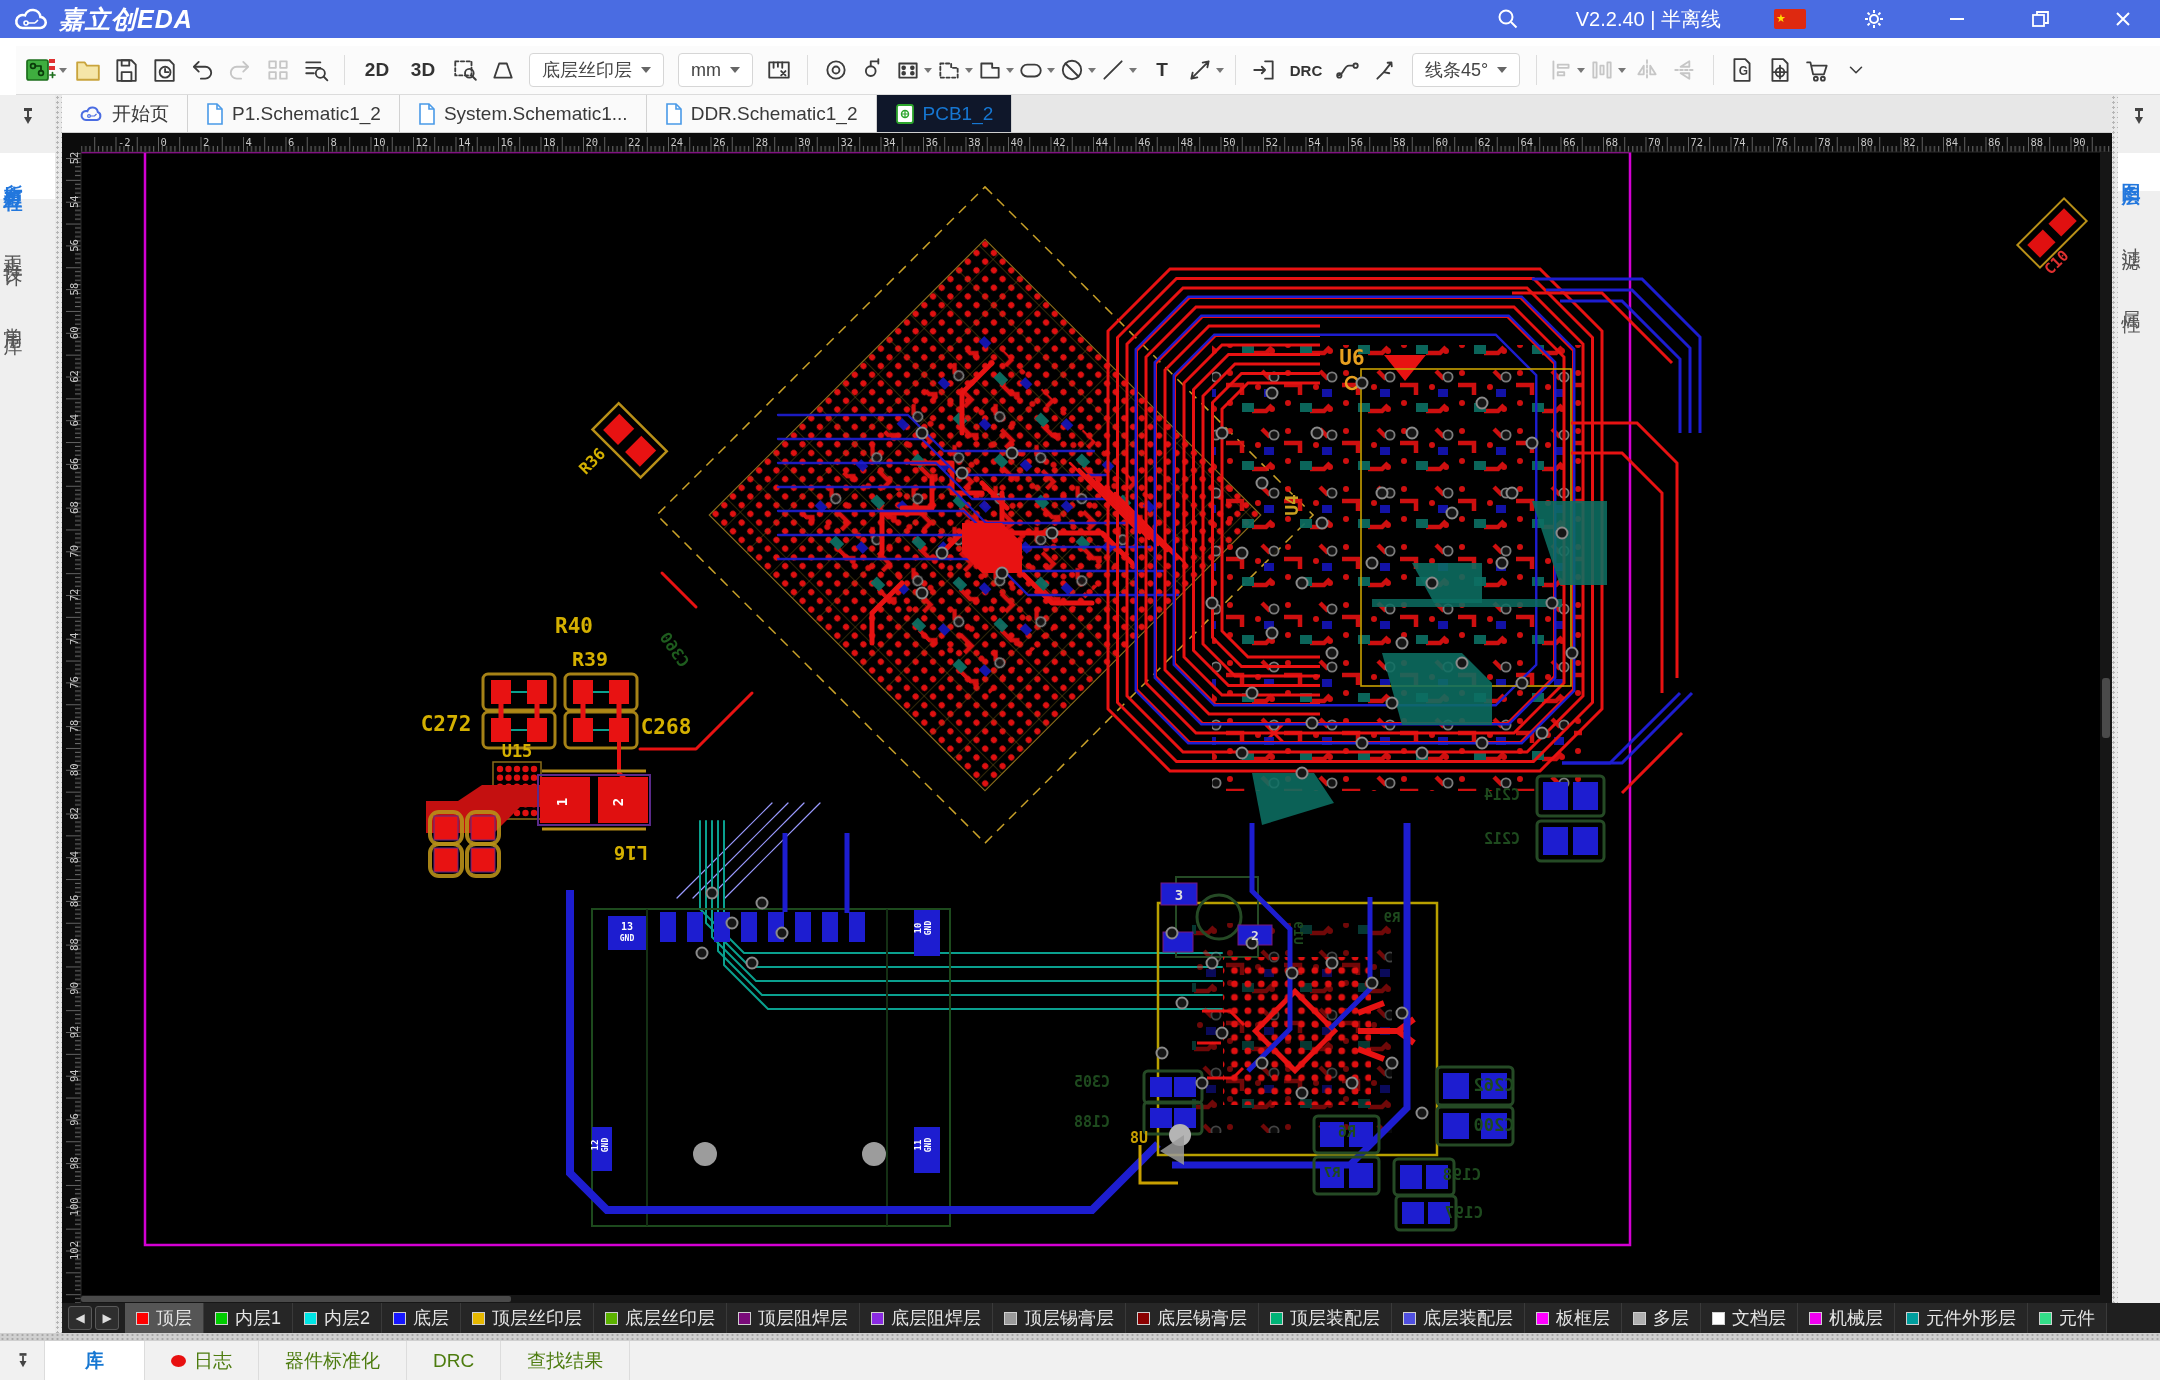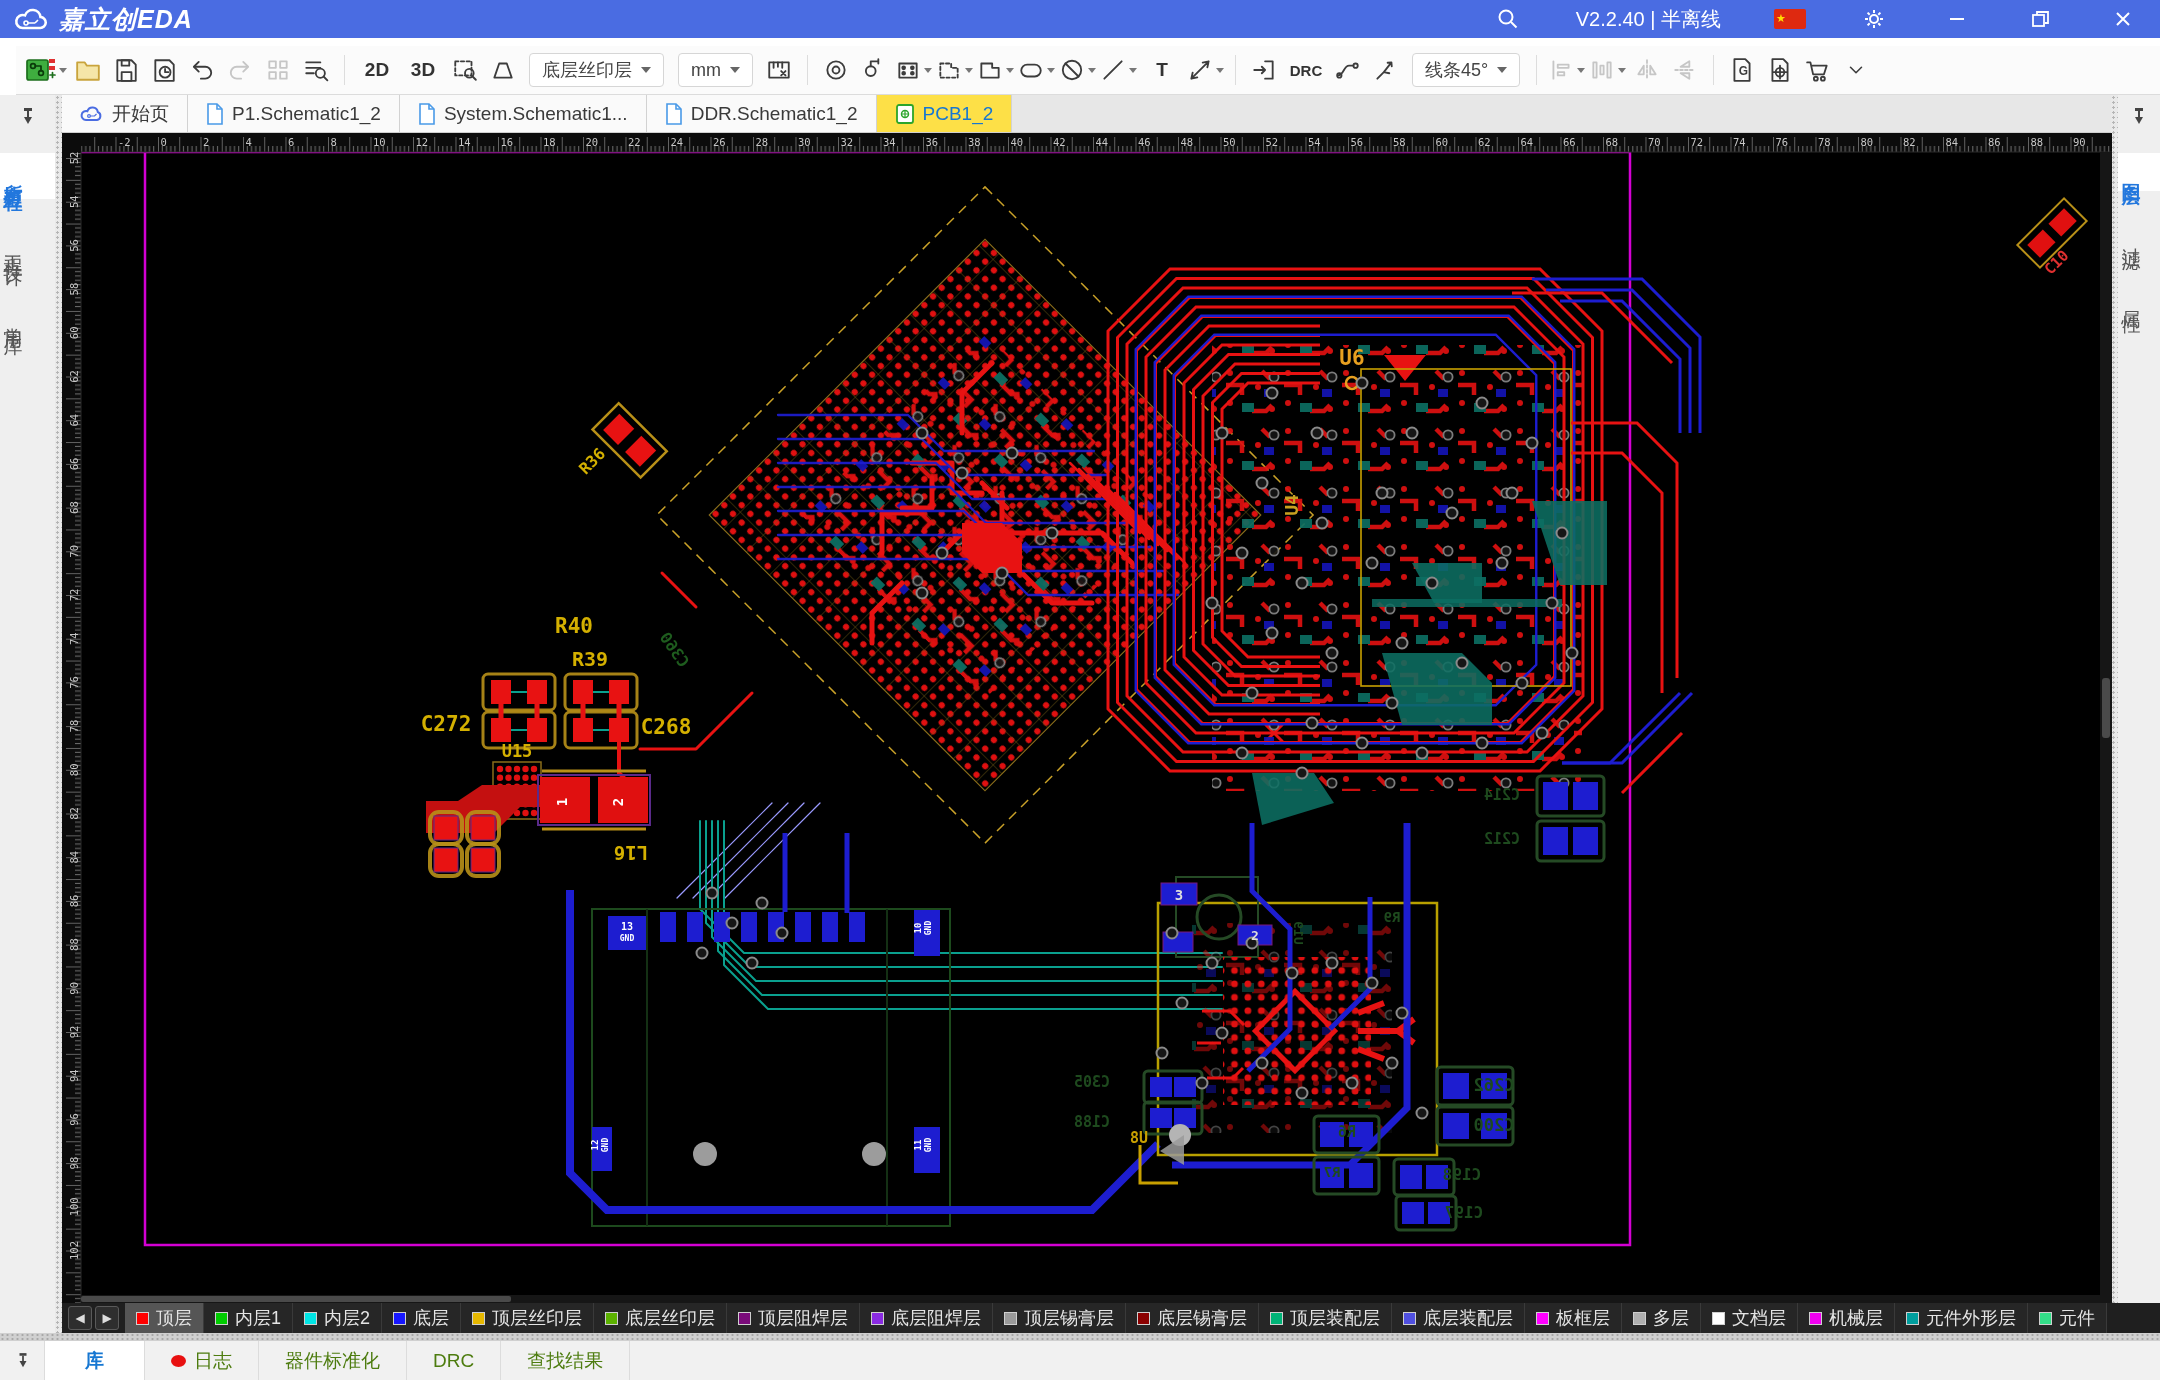"PCB1_2" .dtab.active { background: #fde047 -> #0f172a }
